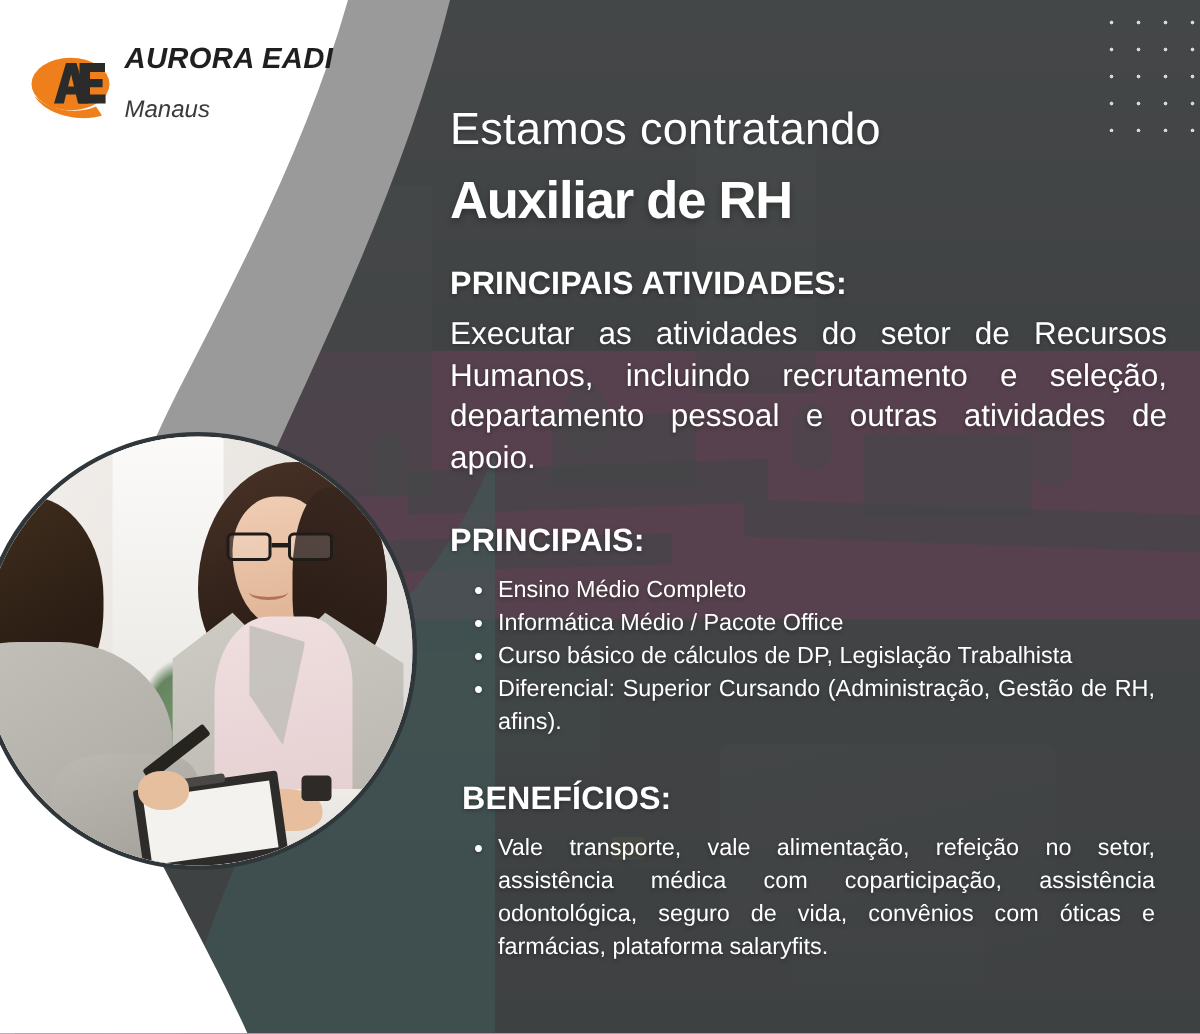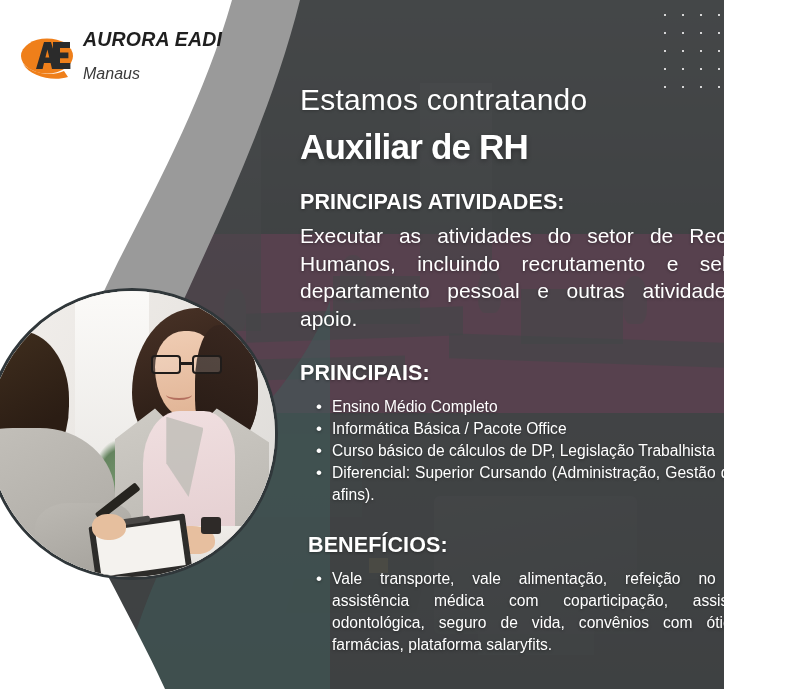"AURORA EADI" #poster { width: 724px -> 800px }
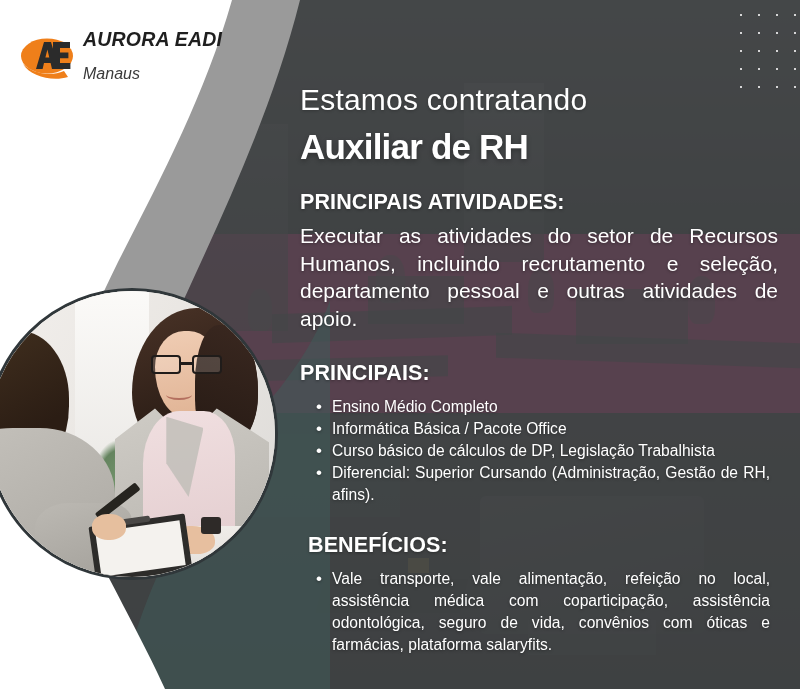"Estamos contratando" .content { top: 17px -> 4px }
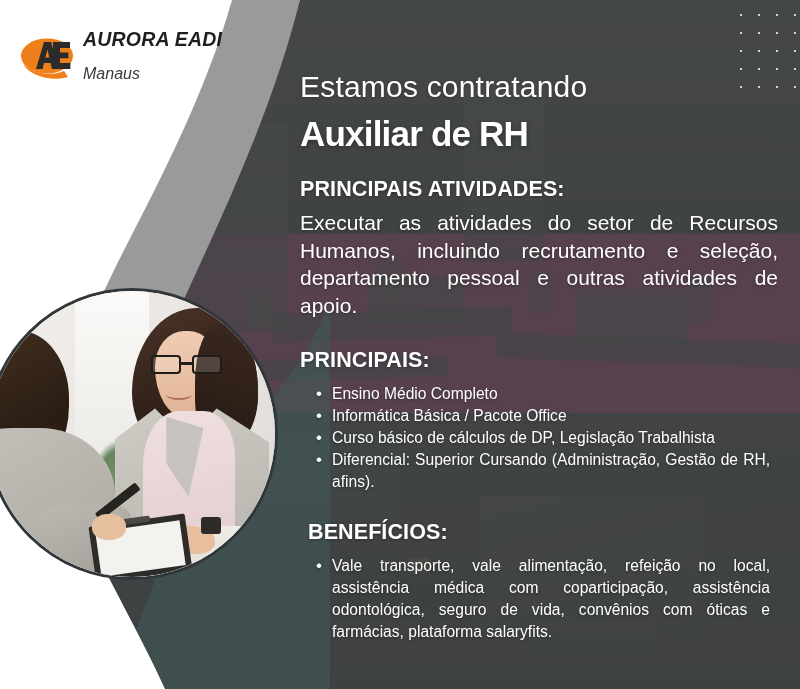"Informática Básica / Pacote Office" li { text: Básica -> Médio }
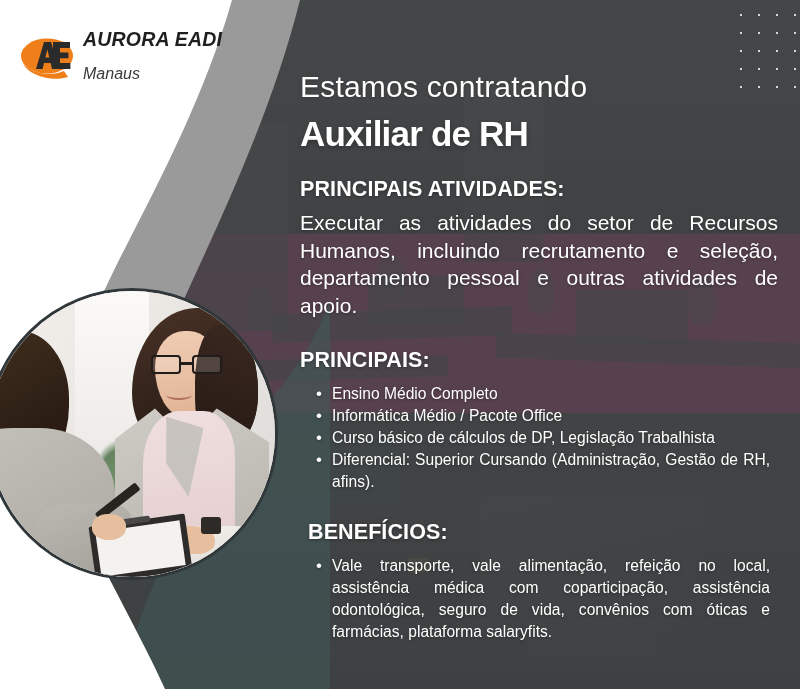"Vale transporte, vale alimentação," li { text: local -> setor }
